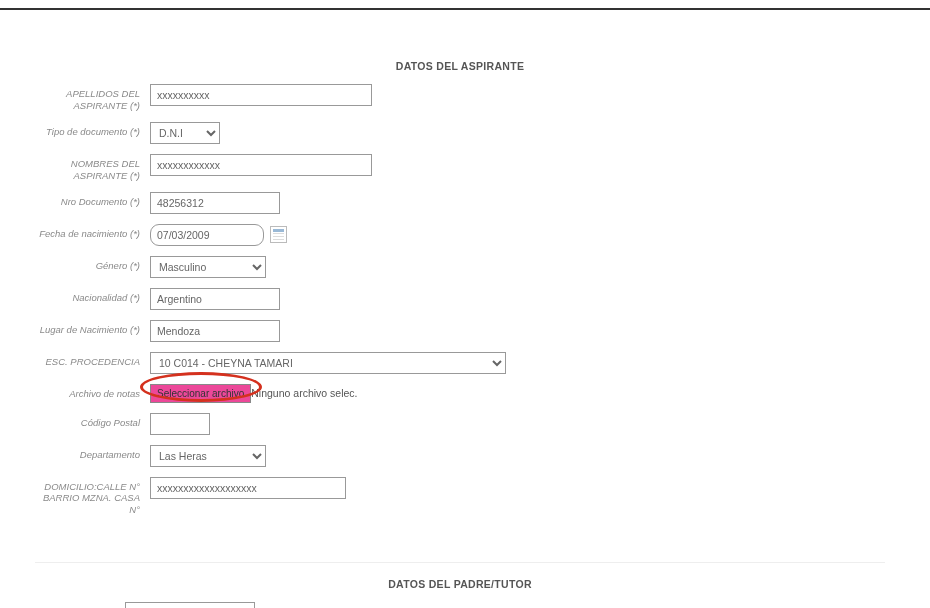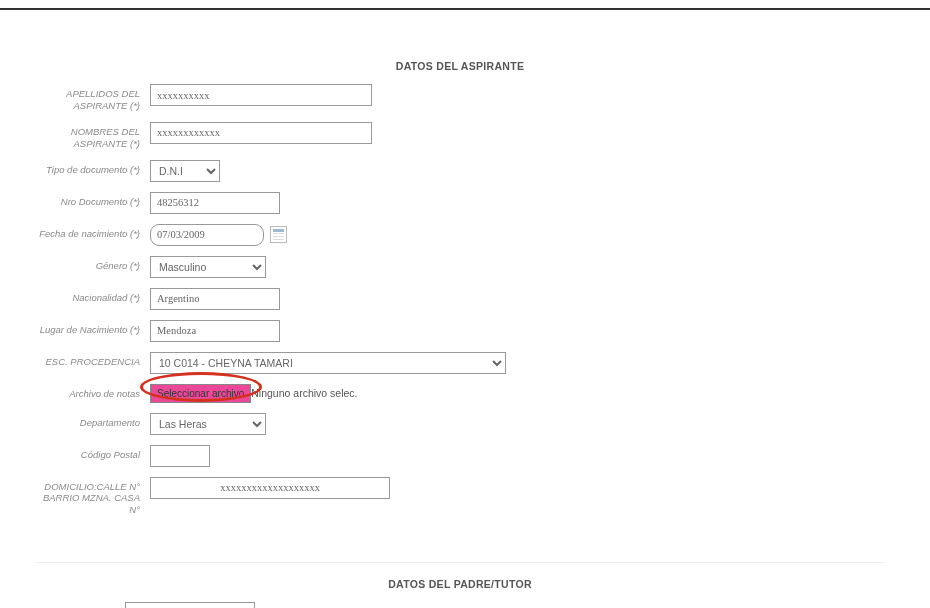"xxxxxxxxxx" input[type="text"] { font-family: Liberation Serif, serif -> Liberation Sans, sans-serif }
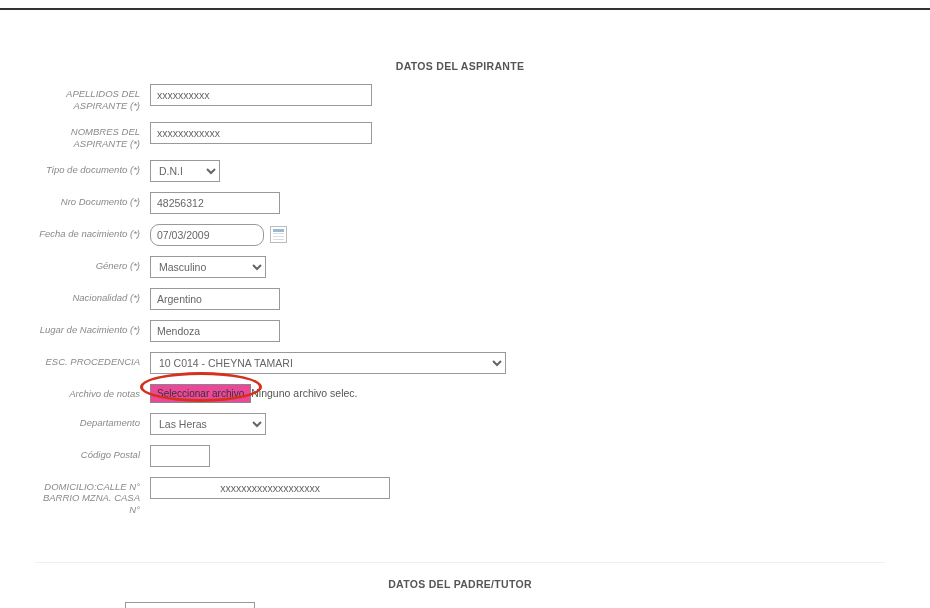"NOMBRES DEL ASPIRANTE (*)" div.form-row { order: before "Tipo de documento (*)" -> after "Tipo de documento (*)" }
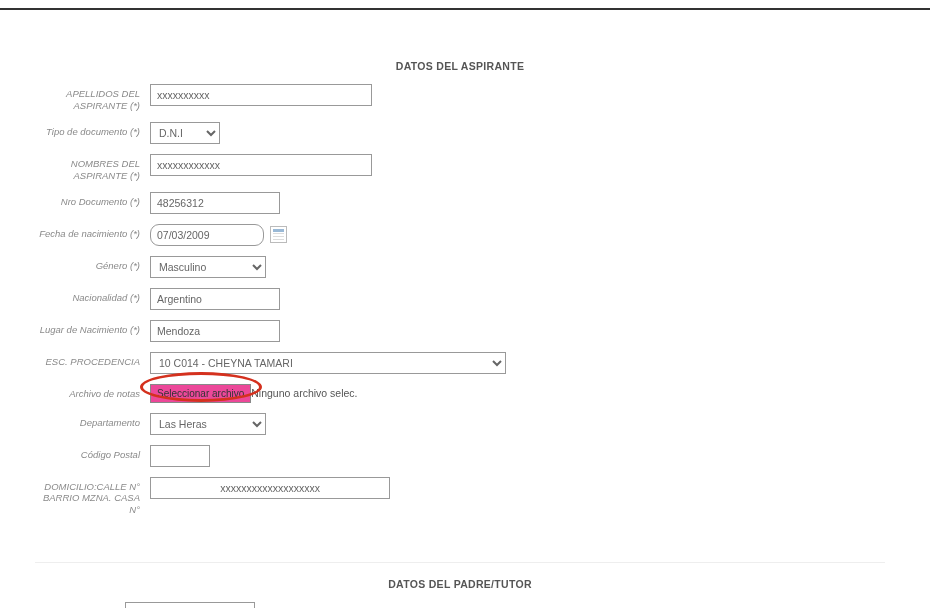"Departamento" div.form-row { order: before "Código Postal" -> after "Código Postal" }
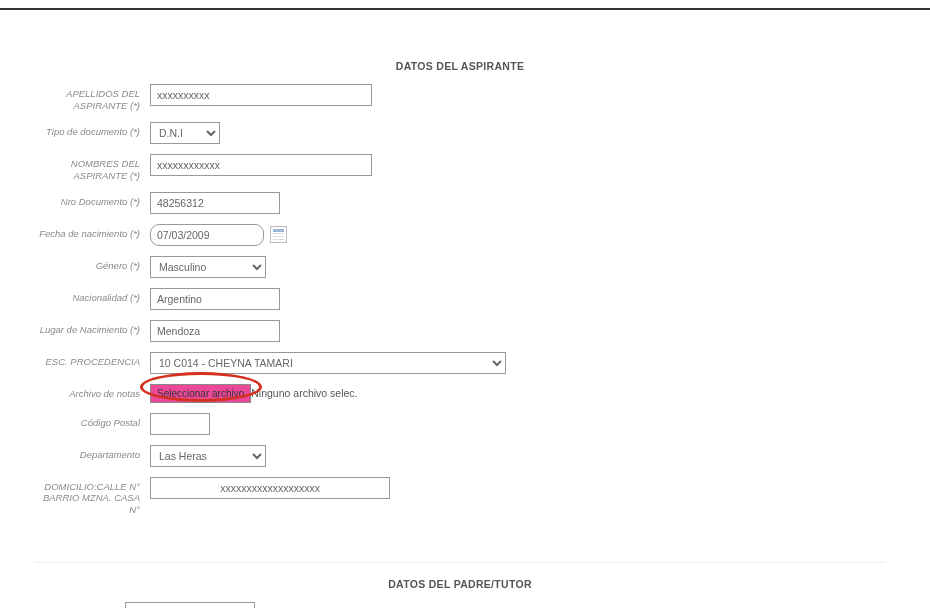"xxxxxxxxxxxxxxxxxxx" .input-xl { text-align: center -> none; width: 240px -> 196px }
